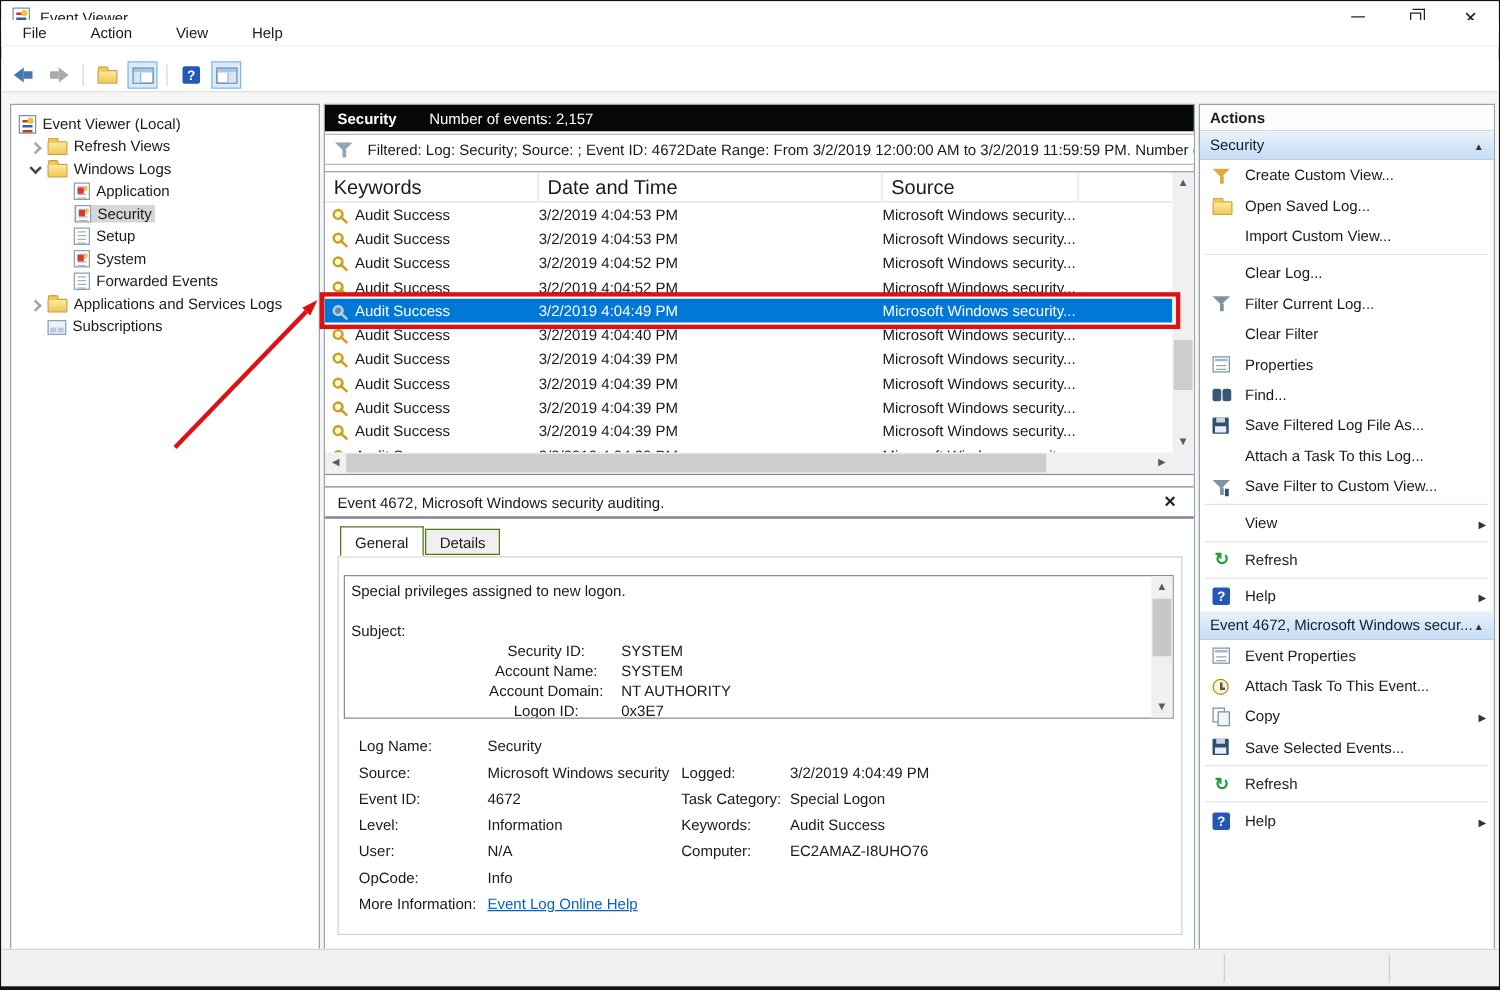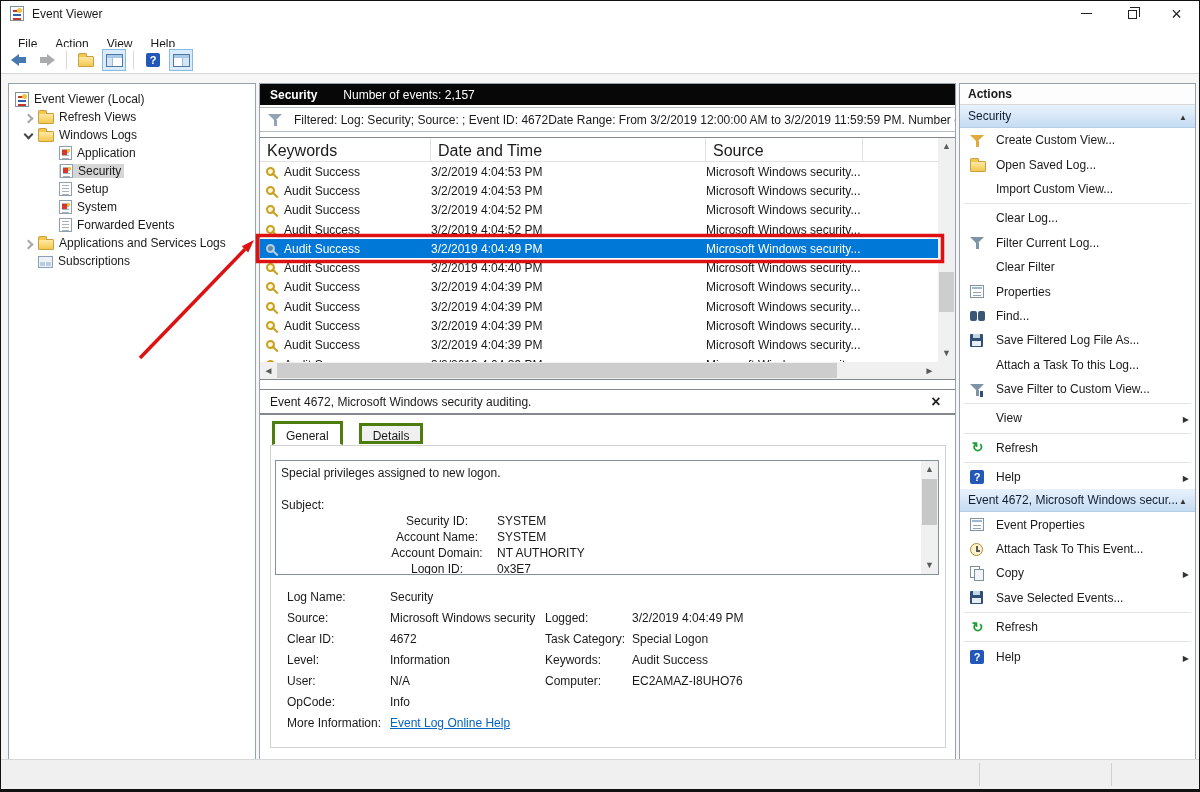"File" .menubar { gap: 0 -> 17px; top: 33px -> 15px }
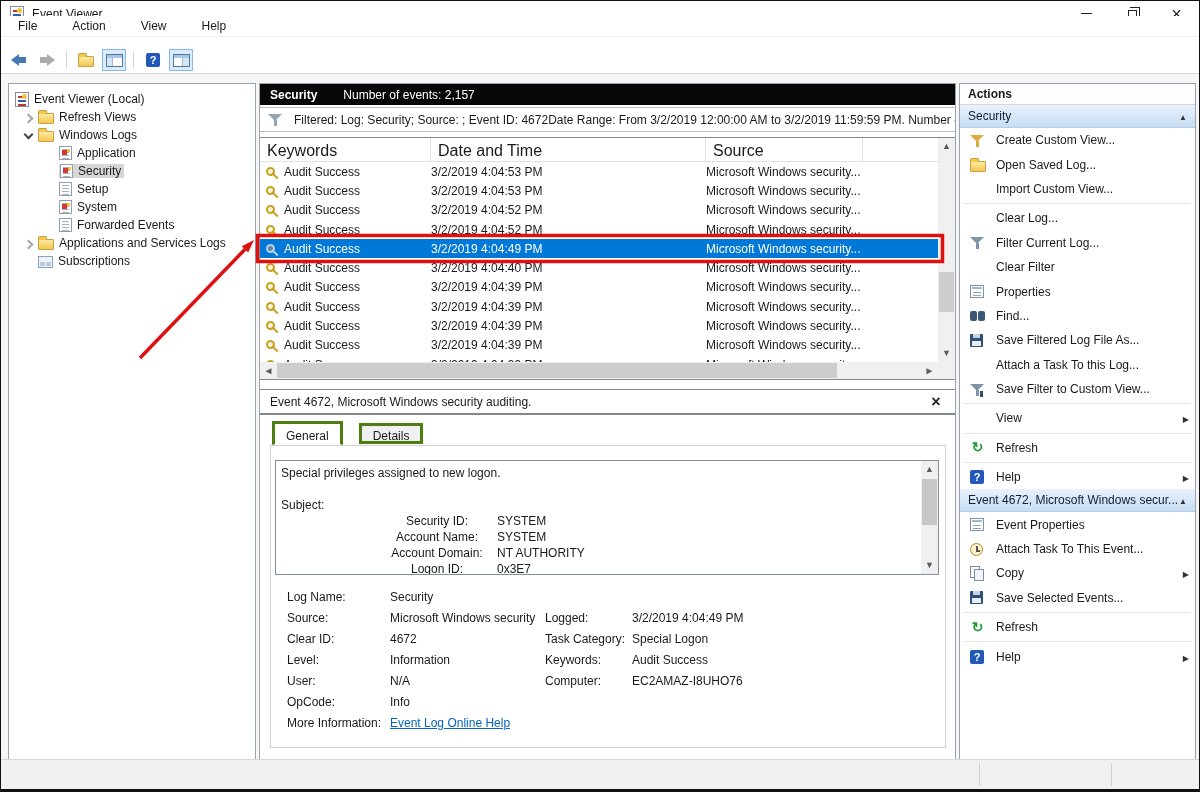"General" .tab { border: 3px solid #4d7c0f -> 1px solid #4d7c0f; margin-right: 16px -> 1px }
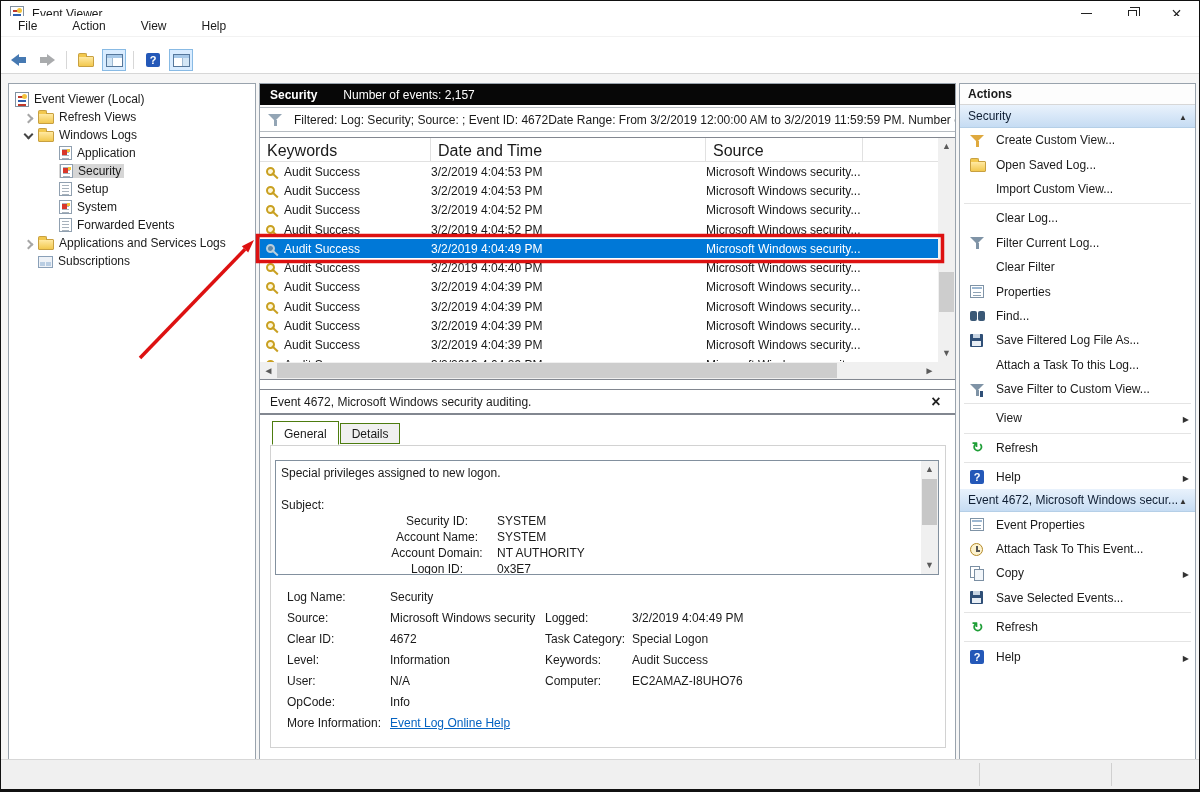"Clear ID:" span.fl { text: Clear -> Event }
